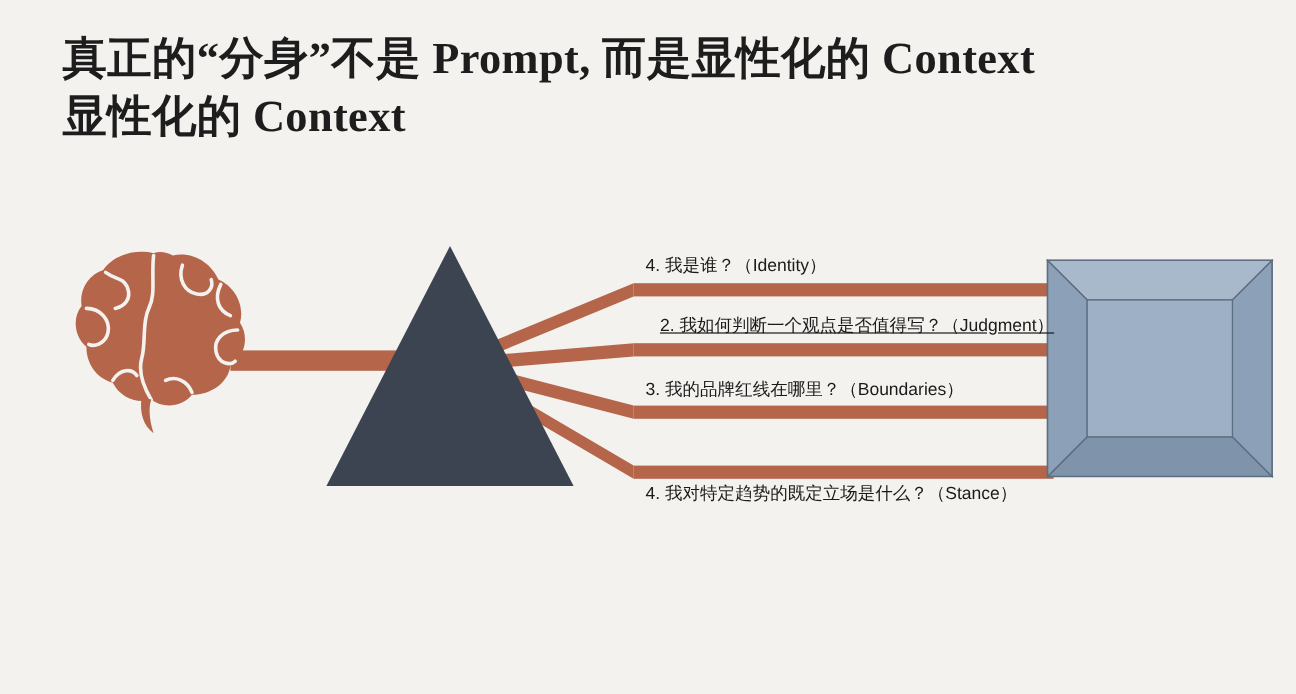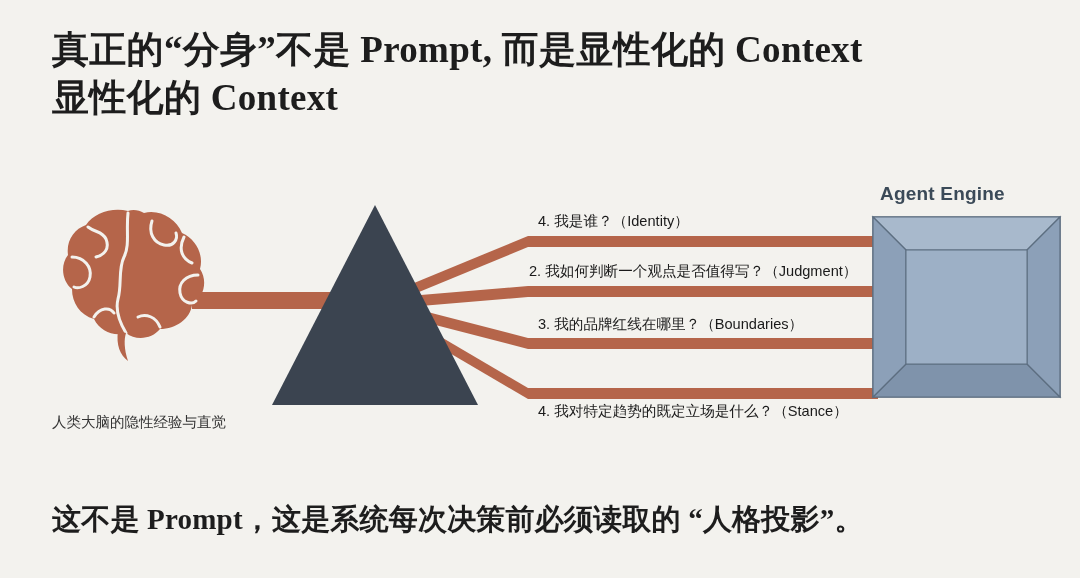"Agent Engine" div.engine-label { html: <div>Agent Engine</div> -> none }
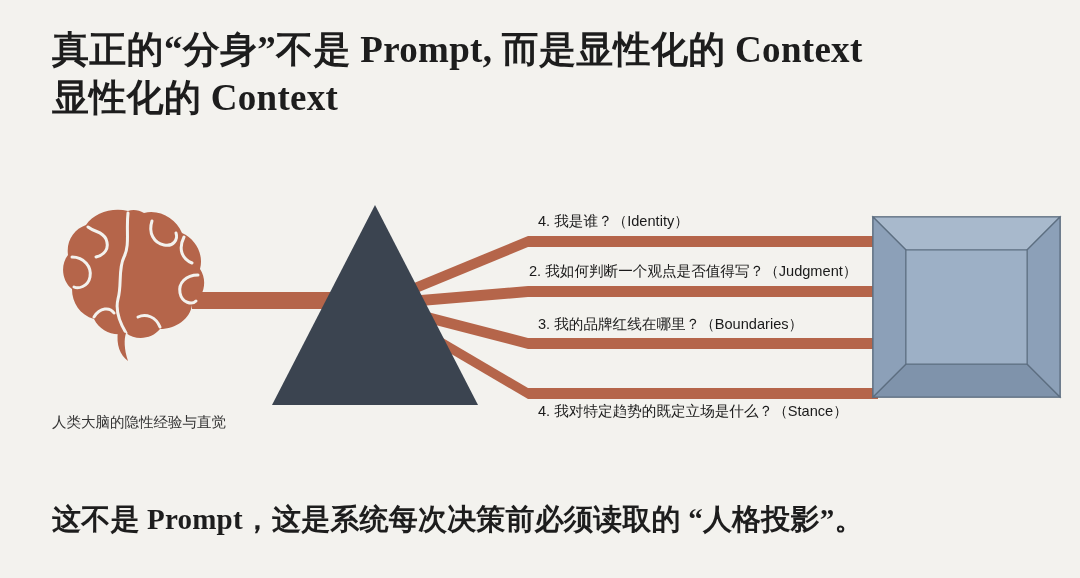"2. 我如何判断一个观点是否值得写？（Judgment）" .l2 { left: 529px -> 550px; text-decoration: none -> underline }
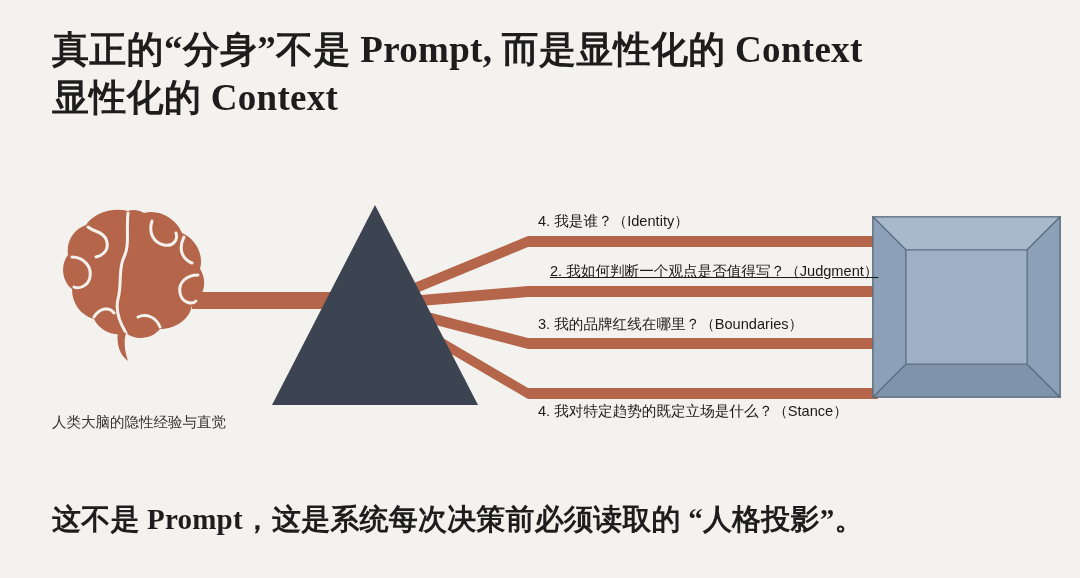"人类大脑的隐性经验与直觉" div.brain-caption { html: <div>人类大脑的隐性经验与直觉</div> -> none }
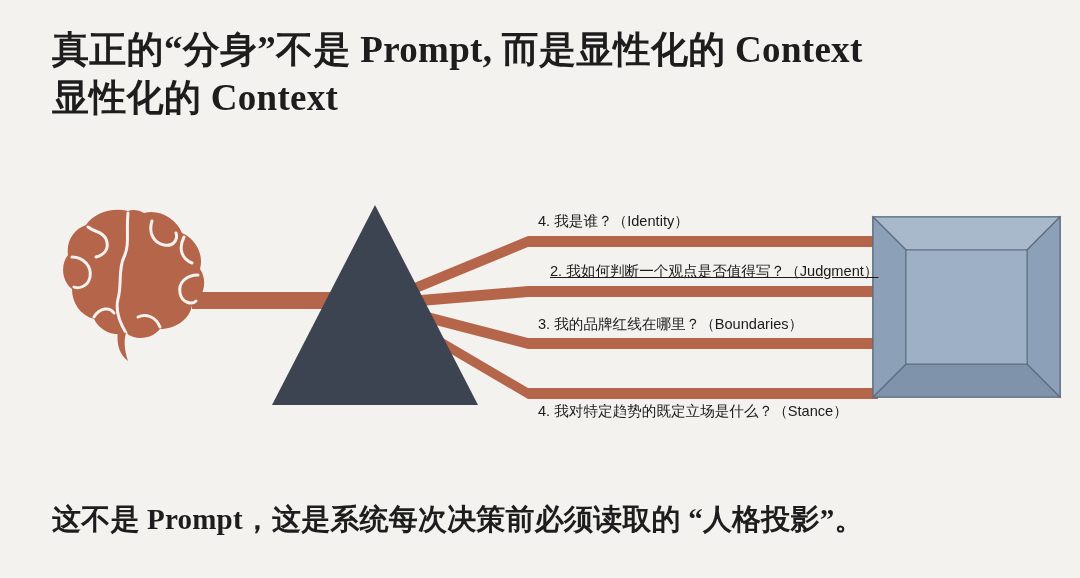"这不是 Prompt，这是系统每次决策前必须读取的 “人格投影”。" div.footer { html: <div>这不是 Prompt，这是系统每次决策前必须读取的 “人格投影”。</div> -> none }
